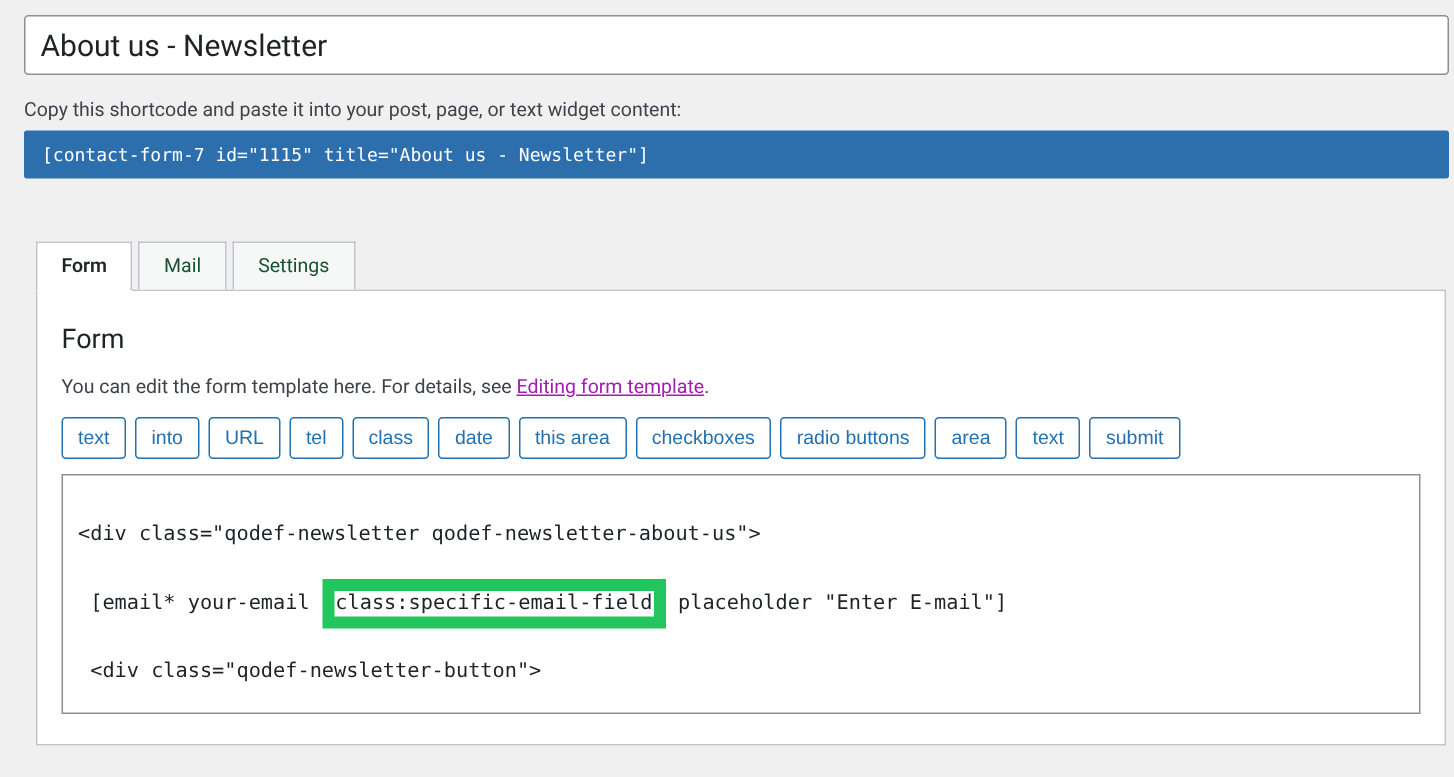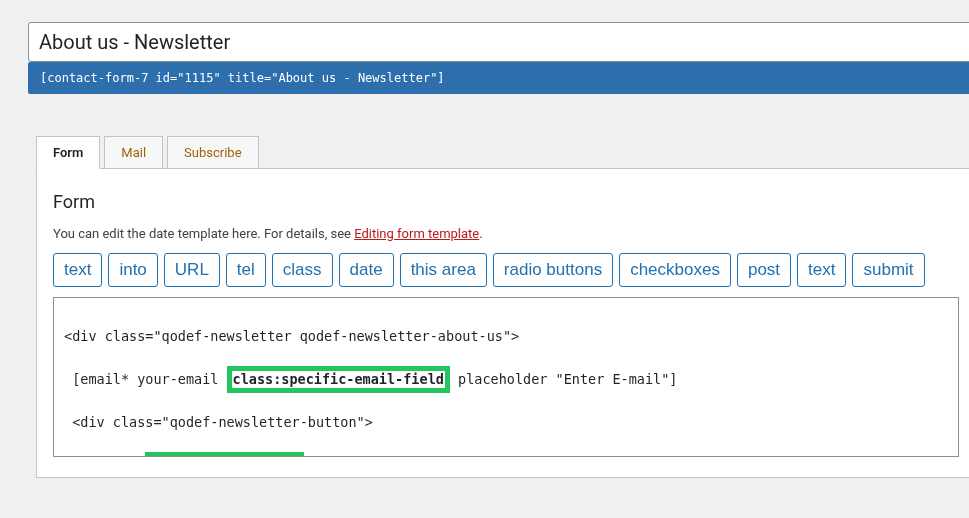"About us - Newsletter" .page { padding: 12px -> 0 }
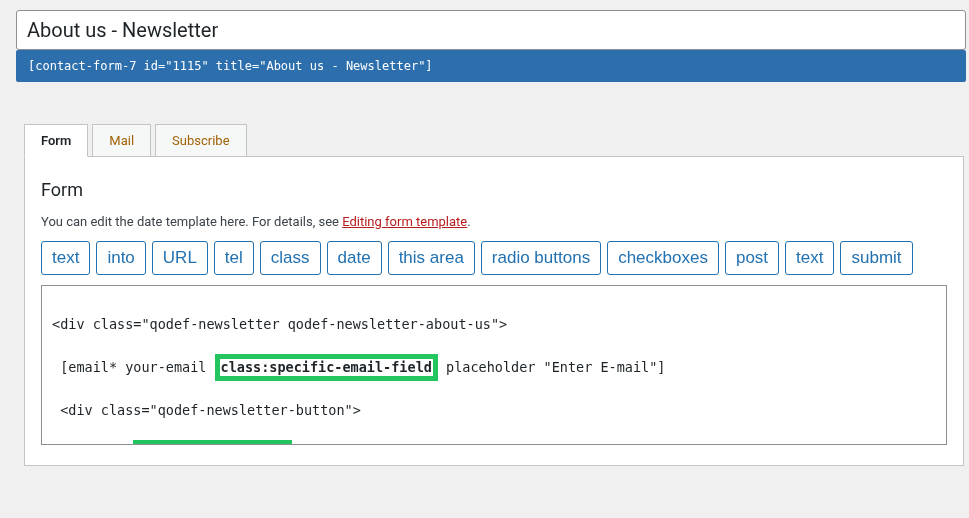"Copy this shortcode and paste" div.instr { html: none -> <div>Copy this shortcode and paste it into your post, page, or text widget content:</div> }
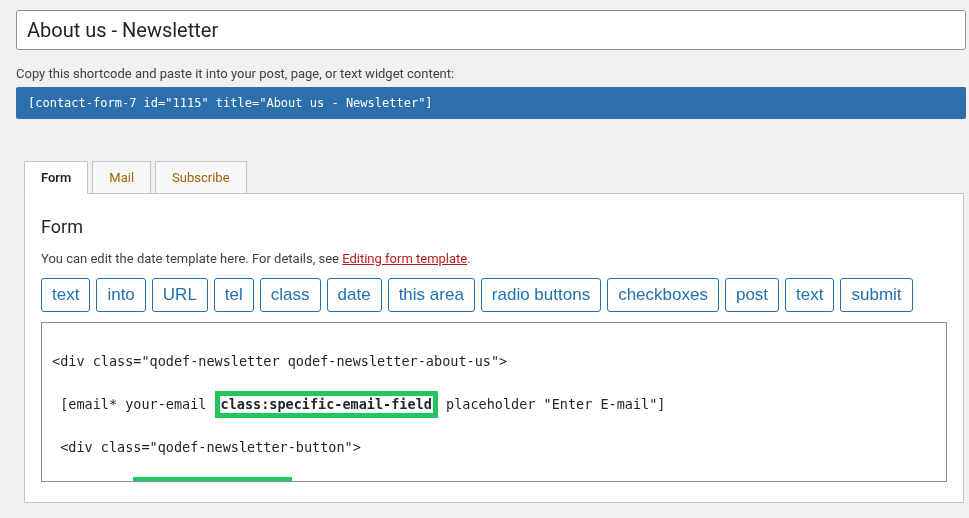"Mail" .tab { color: #a16207 -> #14532d }
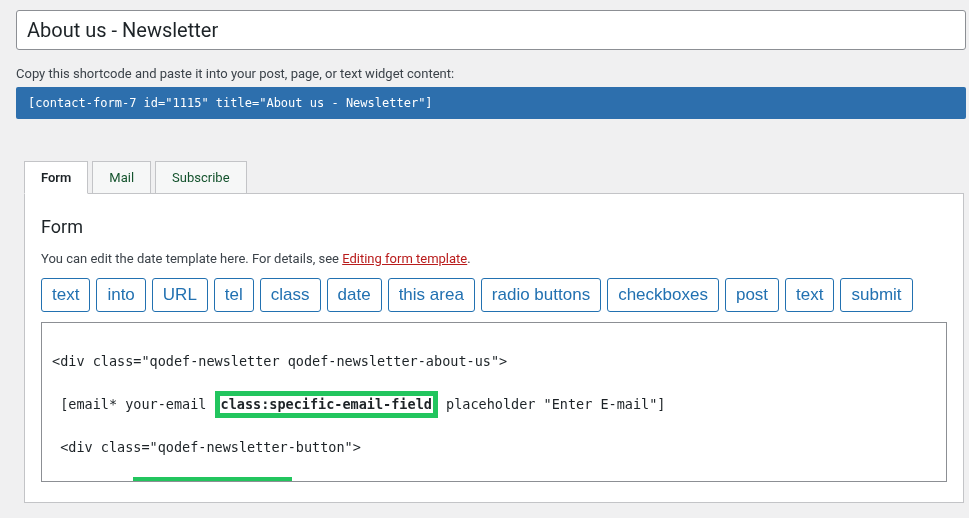"Subscribe" div.tab { text: Subscribe -> Settings }
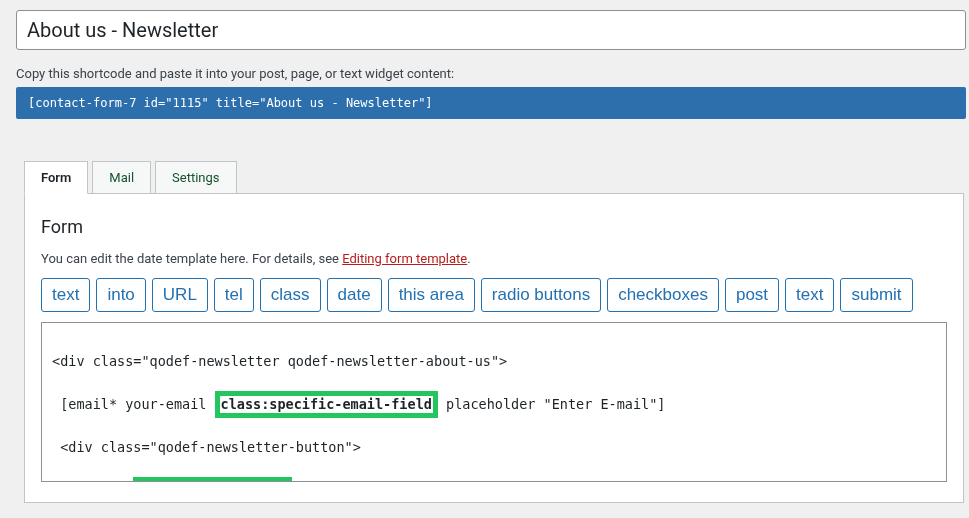"You can edit the date" span { text: date -> form }
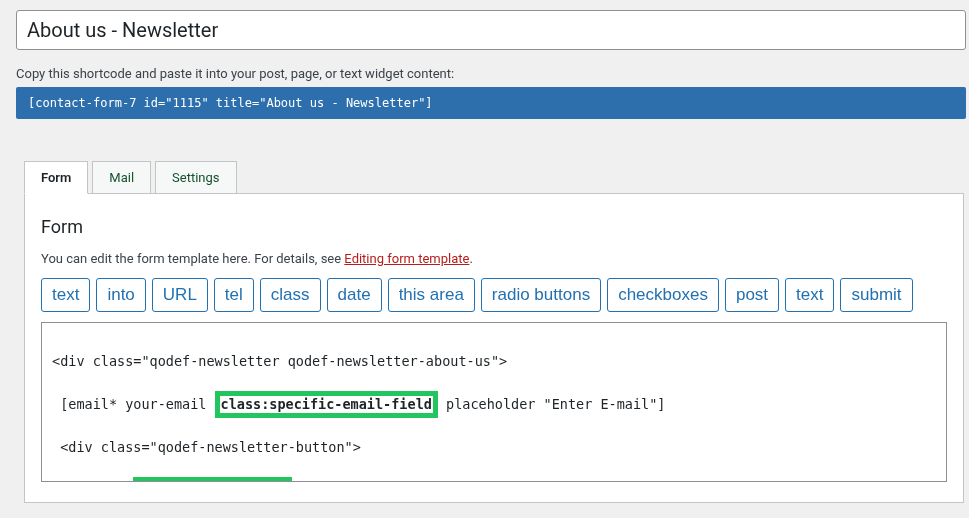"Editing form template" .panel .desc a { color: #b91c1c -> #a21caf }
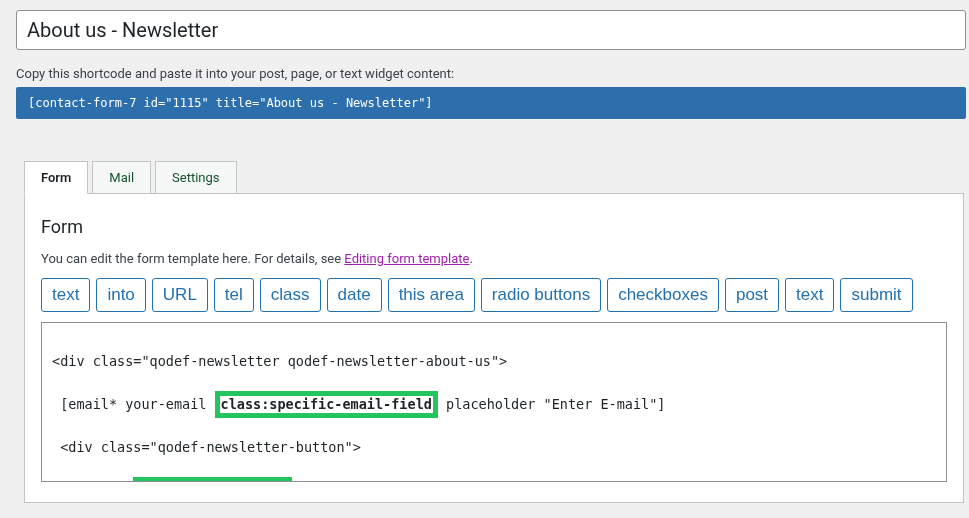"text" .tag-btn { font-size: 17px -> 13px }
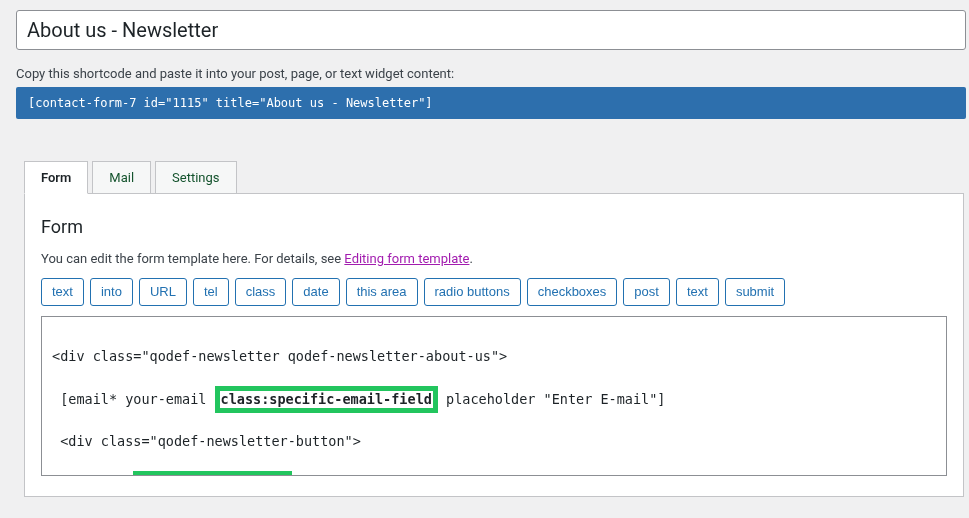"radio buttons" button.tag-btn { order: before "checkboxes" -> after "checkboxes" }
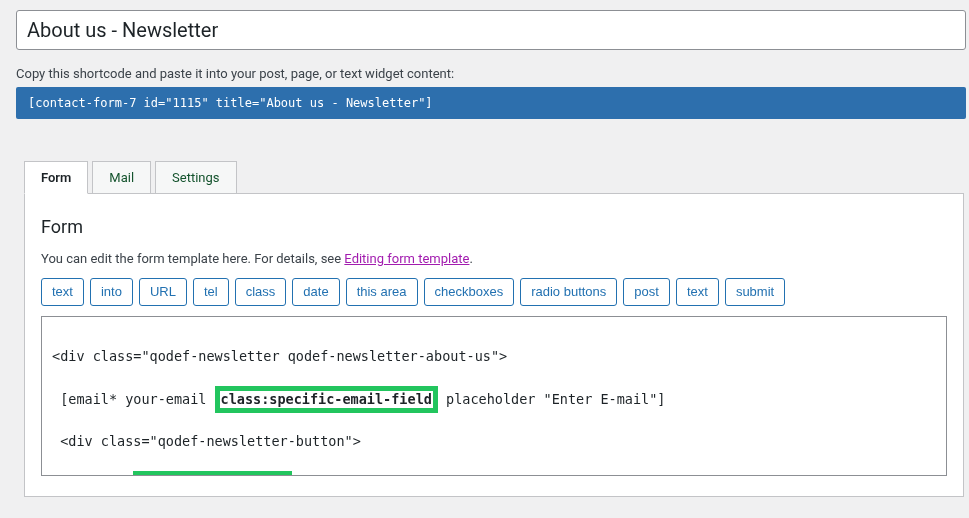"post" button.tag-btn { text: post -> area }
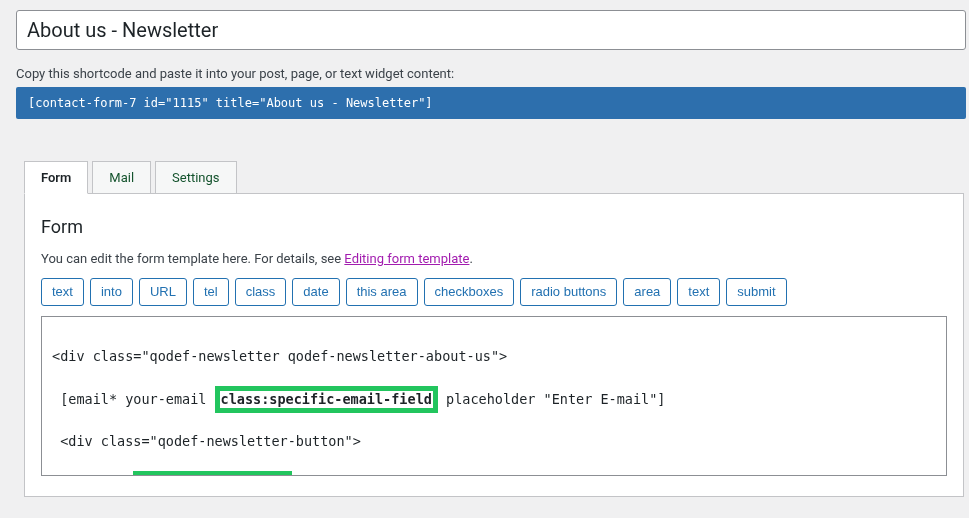"class:specific-email-field" .hl { border: 5px solid #22c55e -> 8px solid #22c55e; font-weight: bold -> none }
